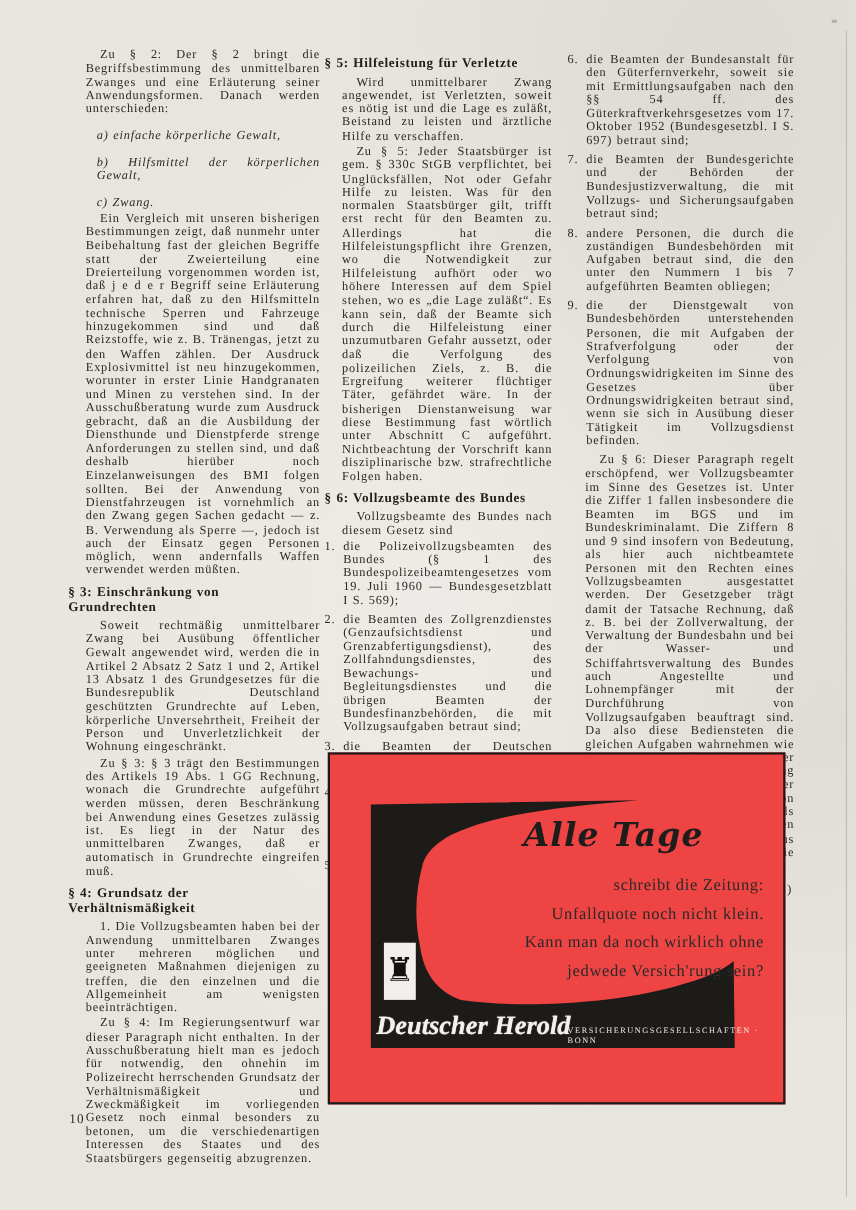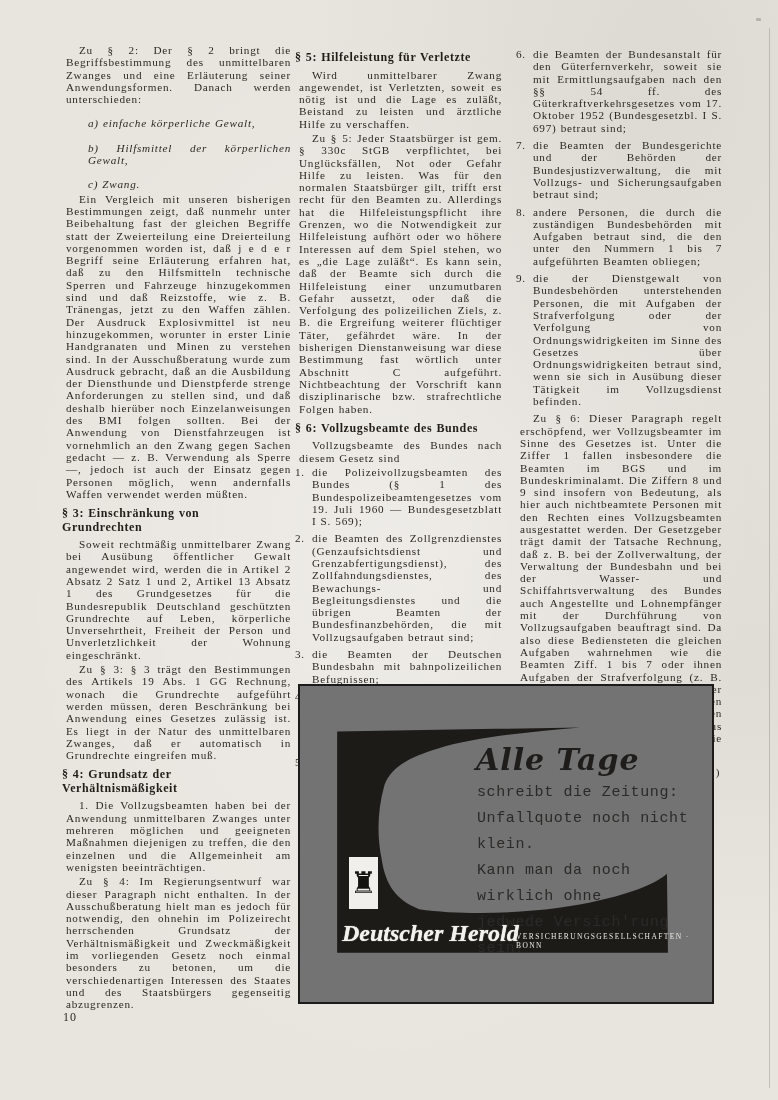"Zu § 2: Der §" .para { margin: 0 0 2px 4px -> 0 0 2px 16px }
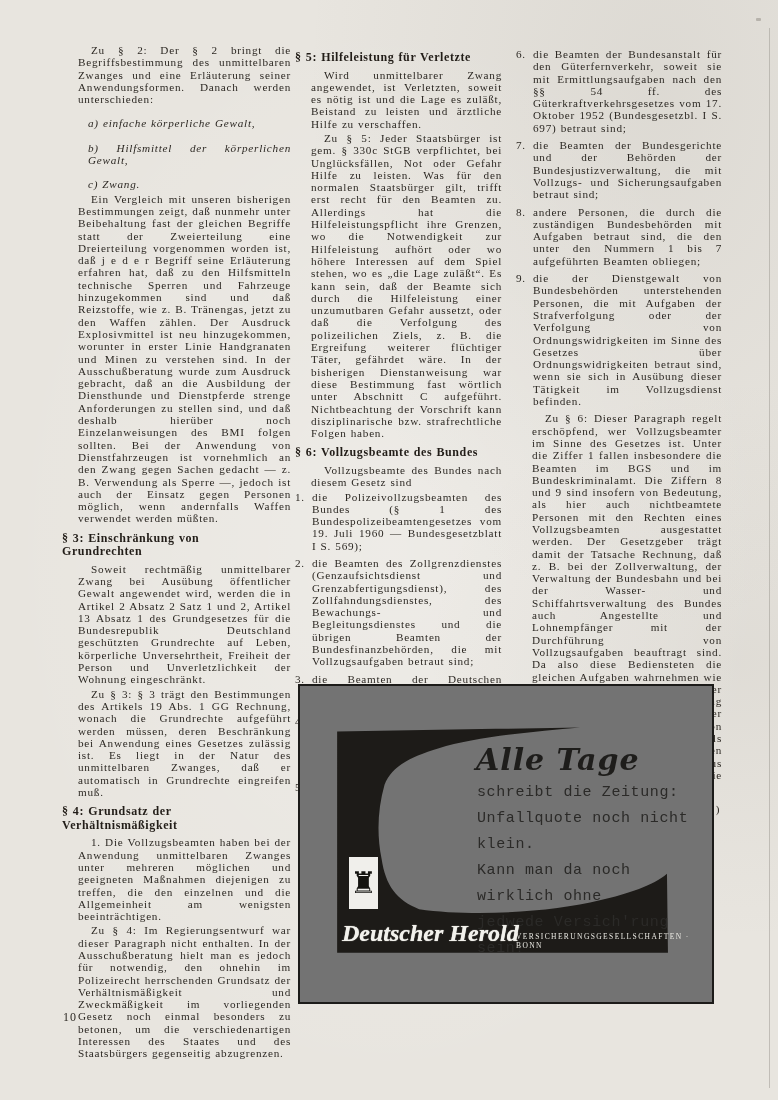"Alle Tage" .ad { background: #737373 -> #ef4444 }
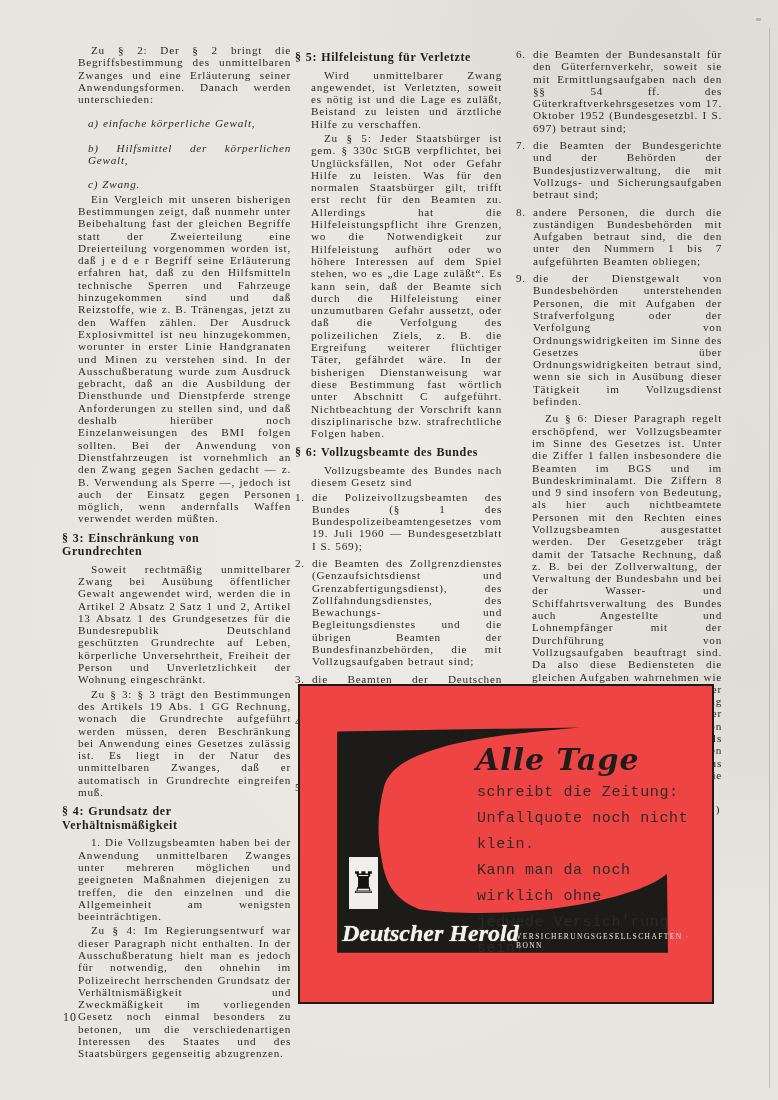"schreibt die Zeitung:" .ad-lines { font-family: Liberation Mono, monospace -> Liberation Serif, serif; text-align: none -> right; top: 94px -> 106px }
